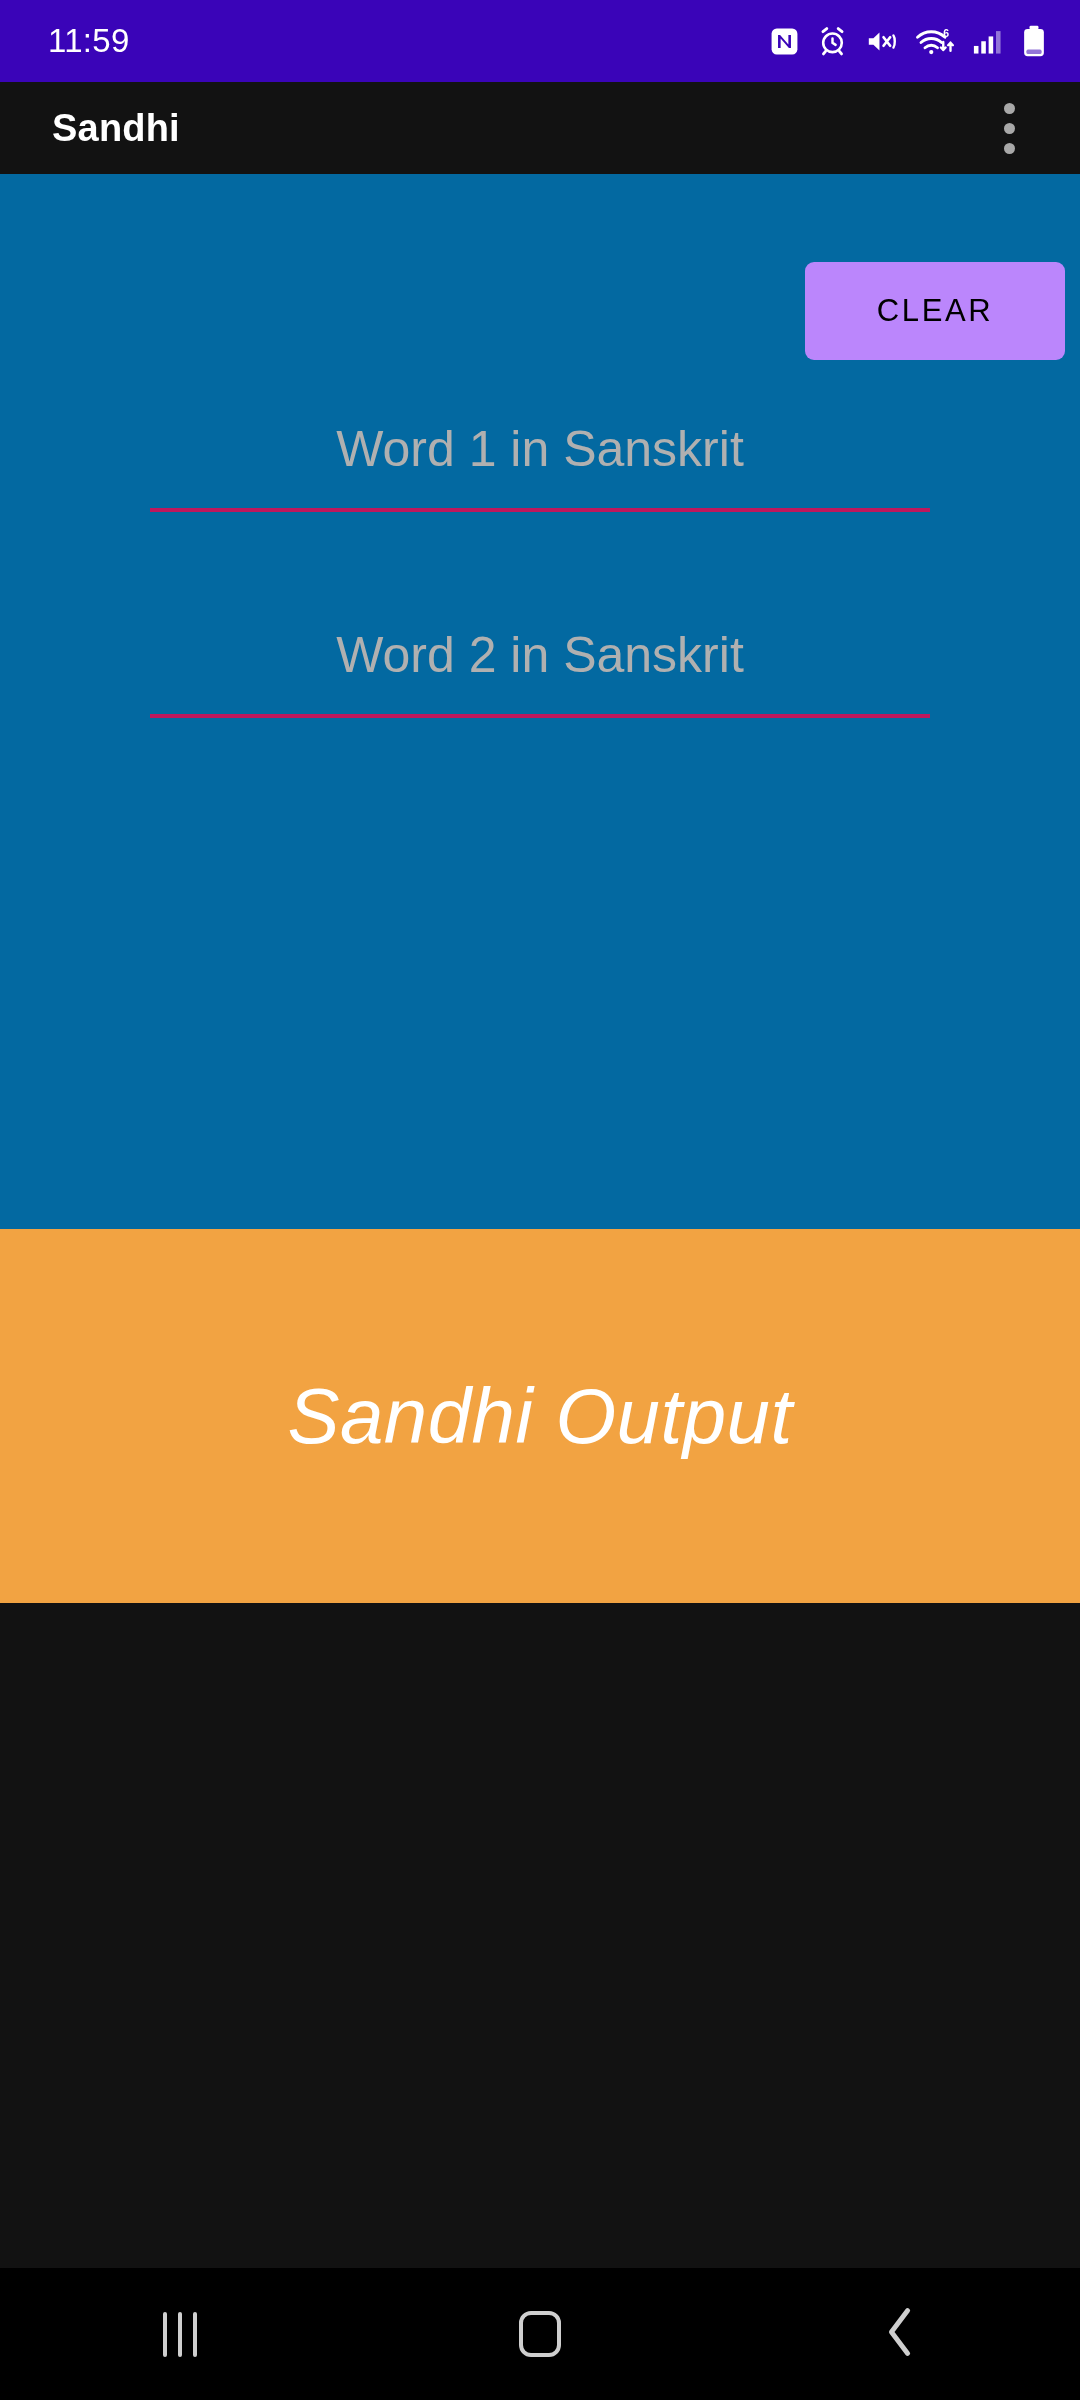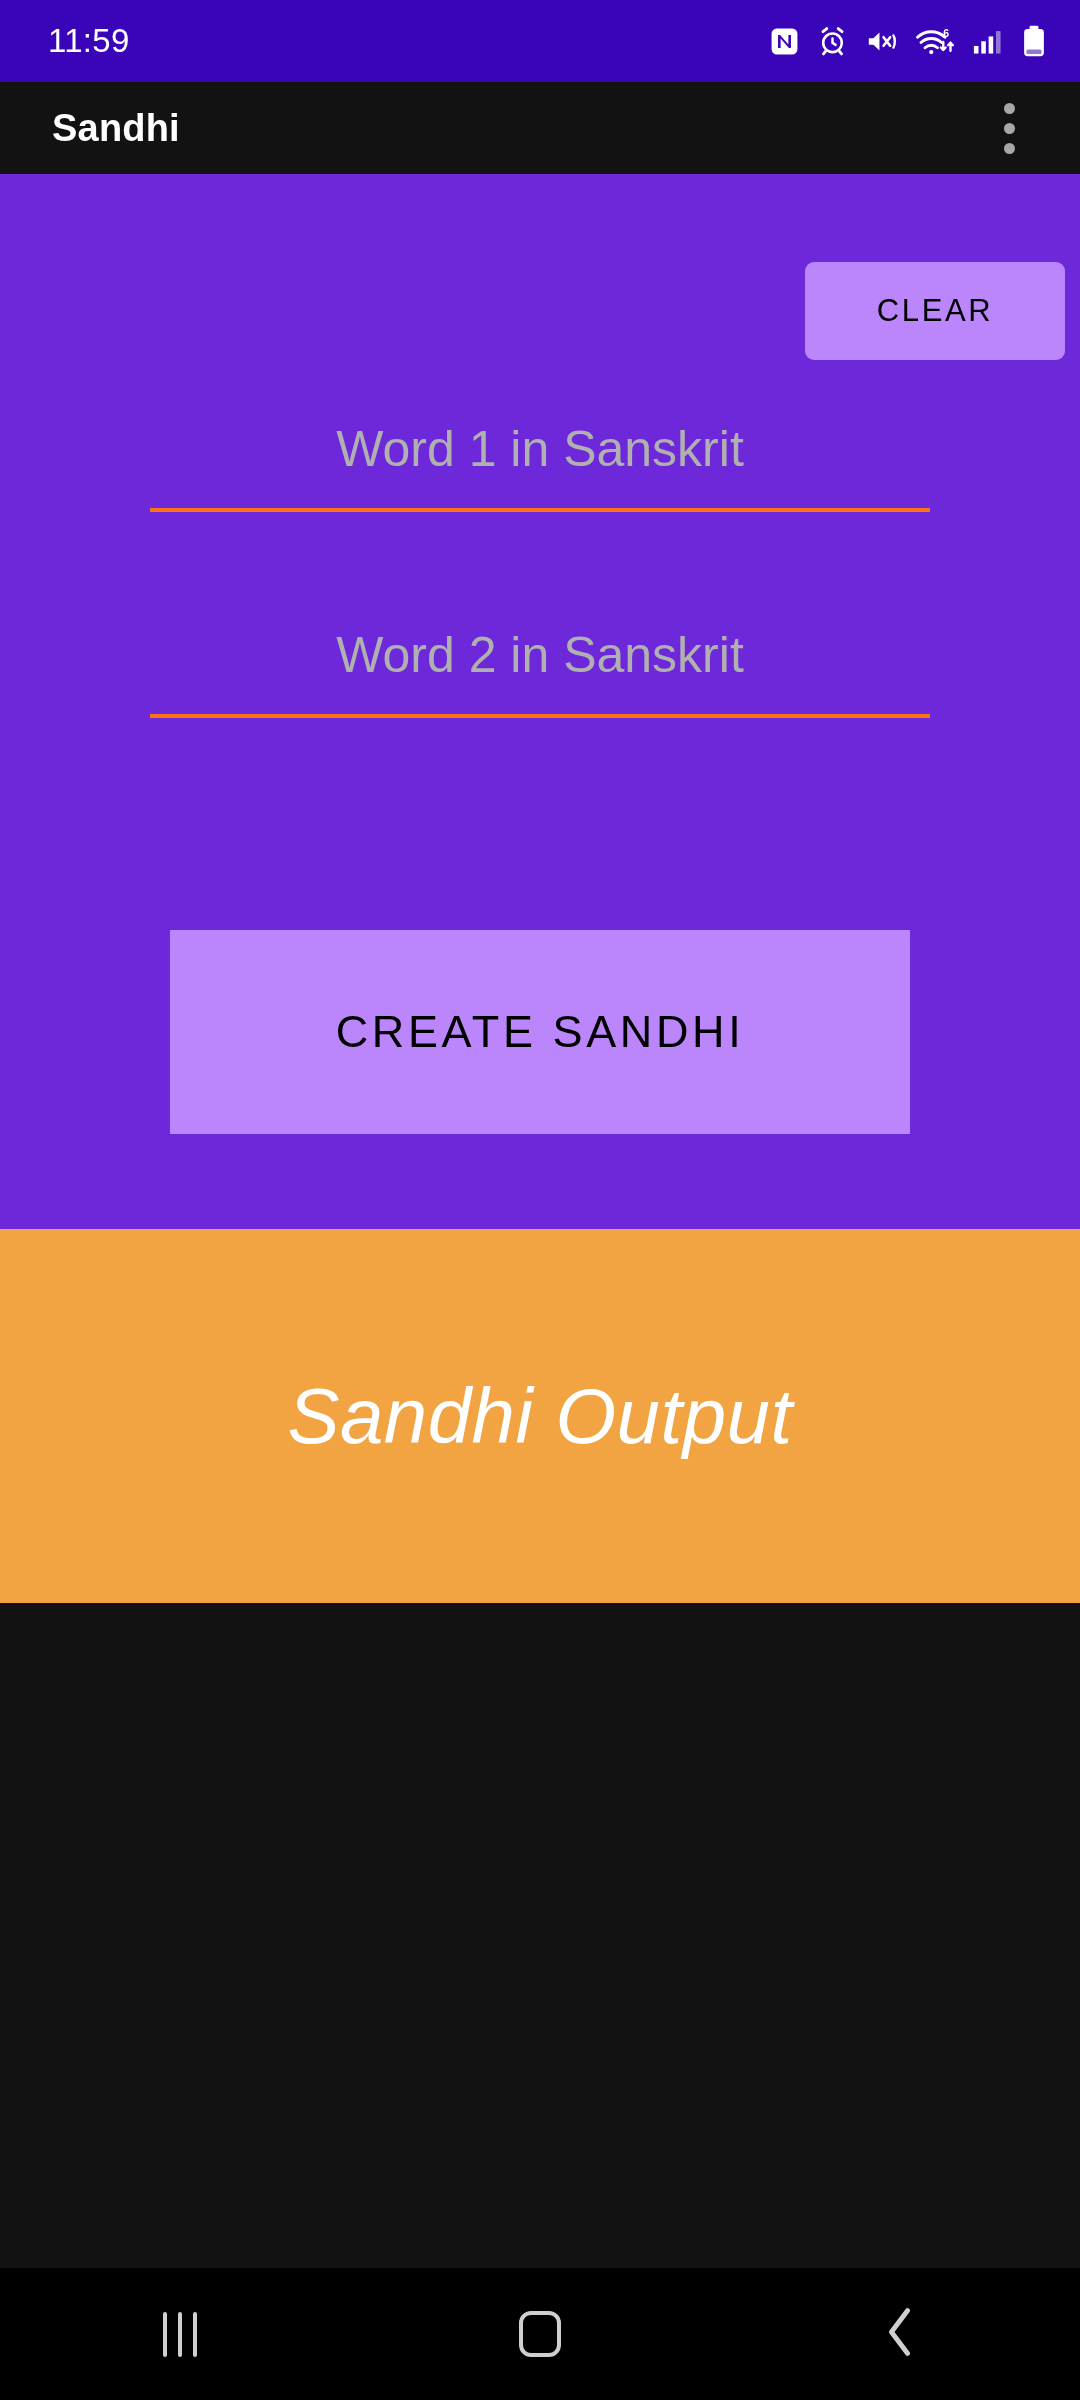"CLEAR" #content { background: #6d28d9 -> #0369a1 }
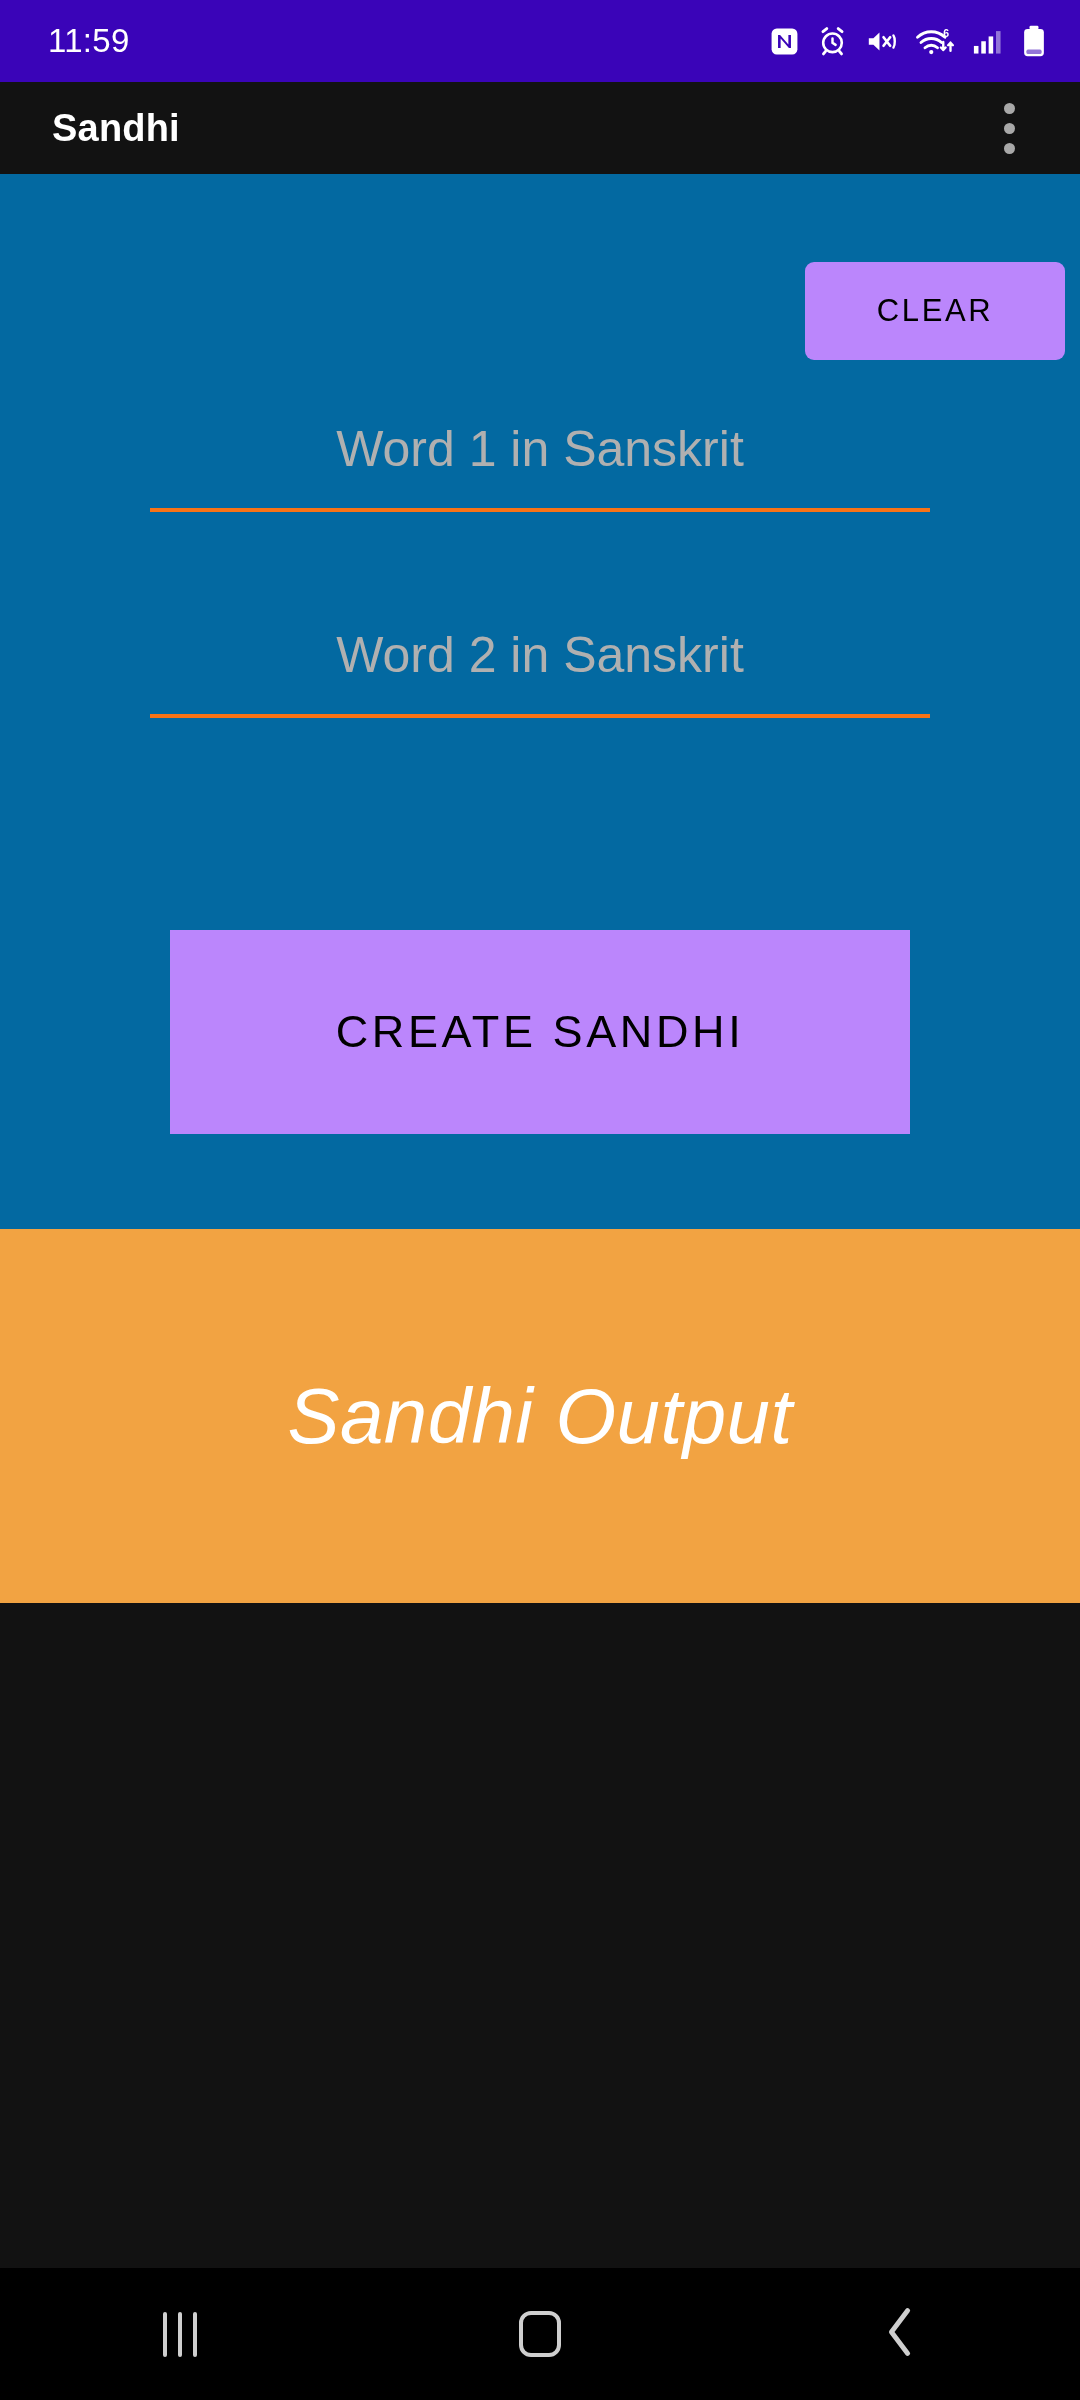"Word 1 in Sanskrit" .text-field input { border-bottom: 4px solid #f97316 -> 4px solid #be185d }
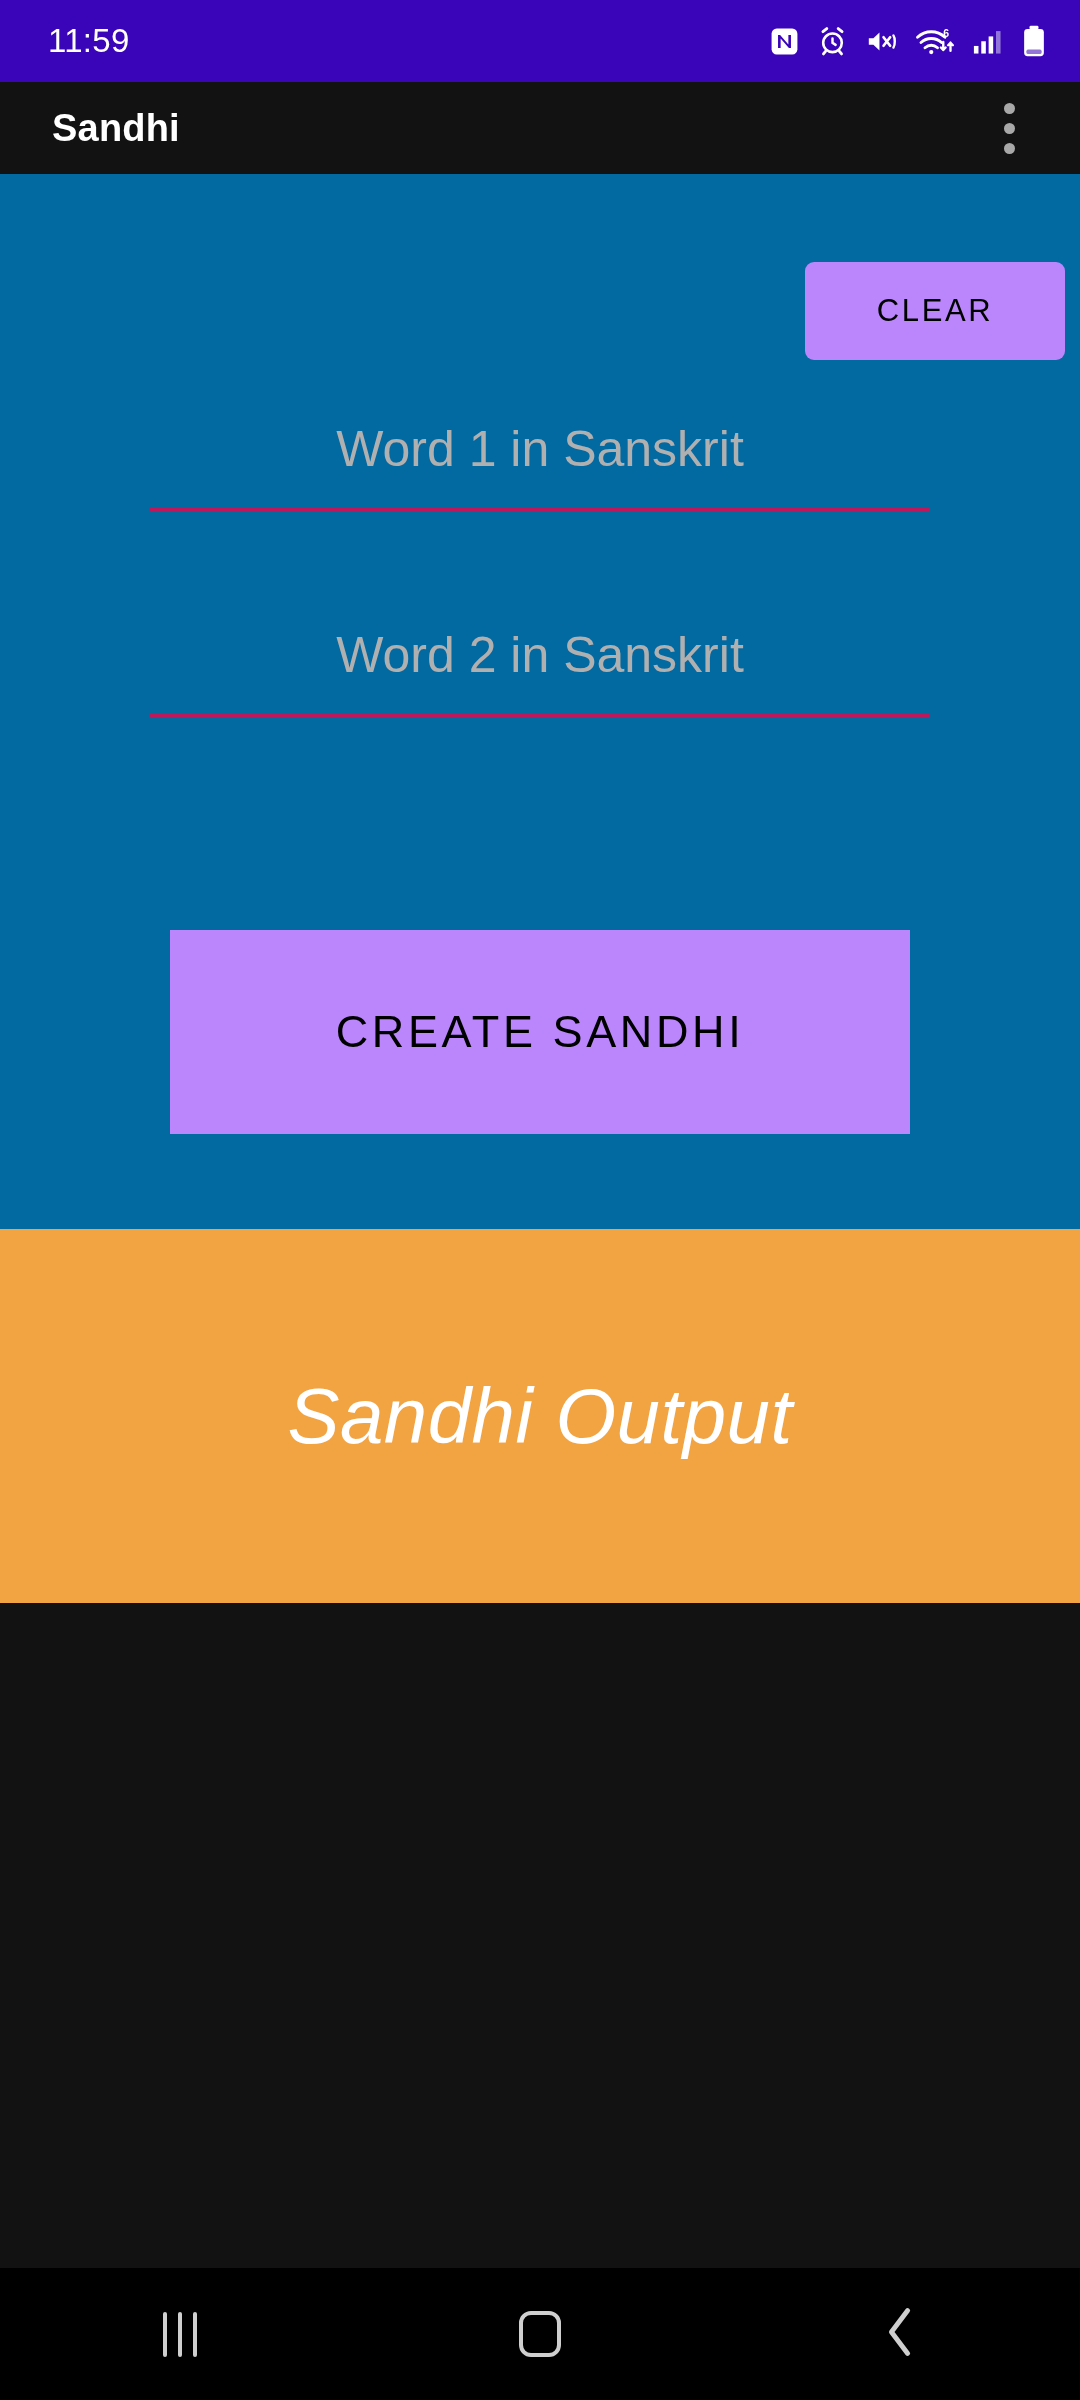"CREATE SANDHI" button { html: <button>CREATE SANDHI</button> -> none }
